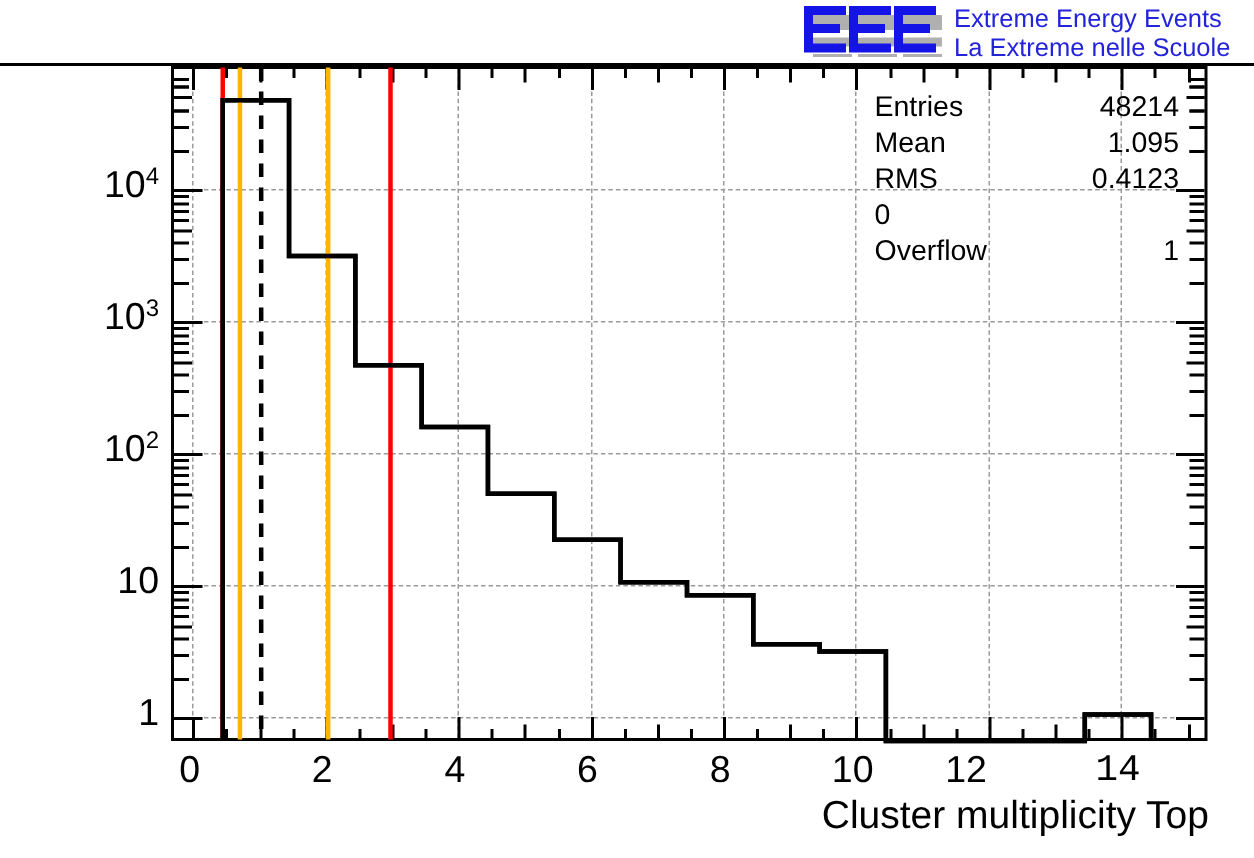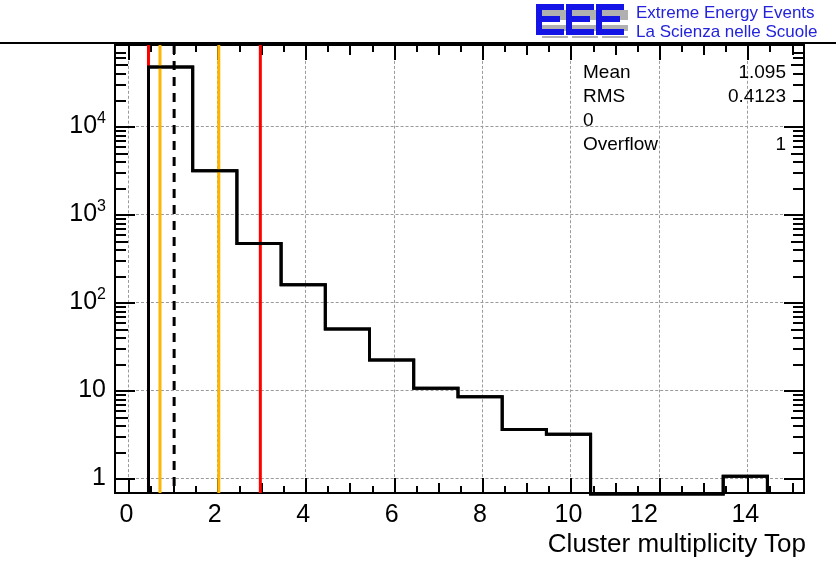"La Scienza nelle Scuole" div { text: Scienza -> Extreme }
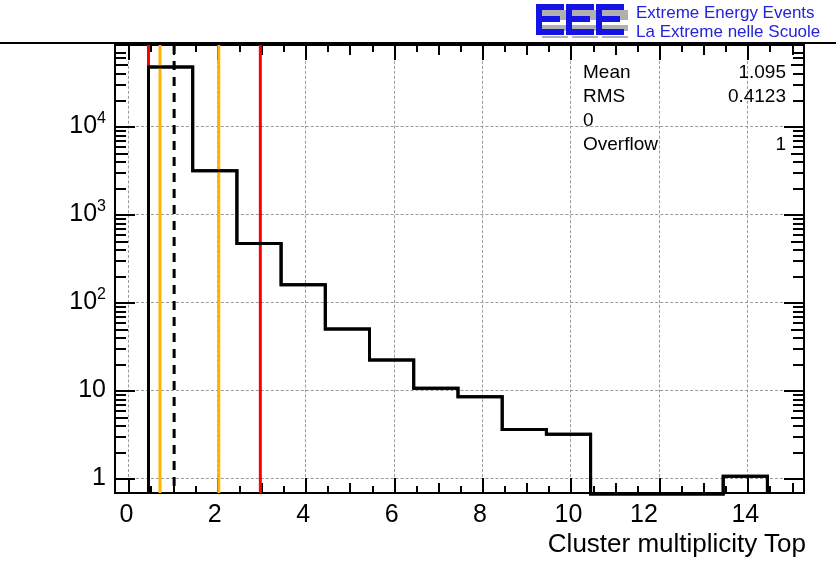"Entries" div.stats-row { html: none -> <div> <span>Entries</span> <span>48214</span> </div> }
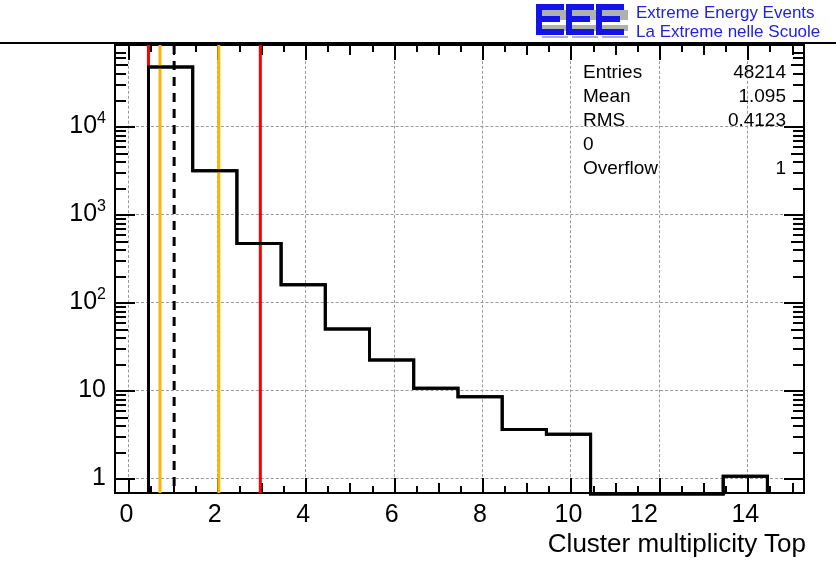"14" div.xlabel { font-family: none -> Liberation Mono, monospace }
